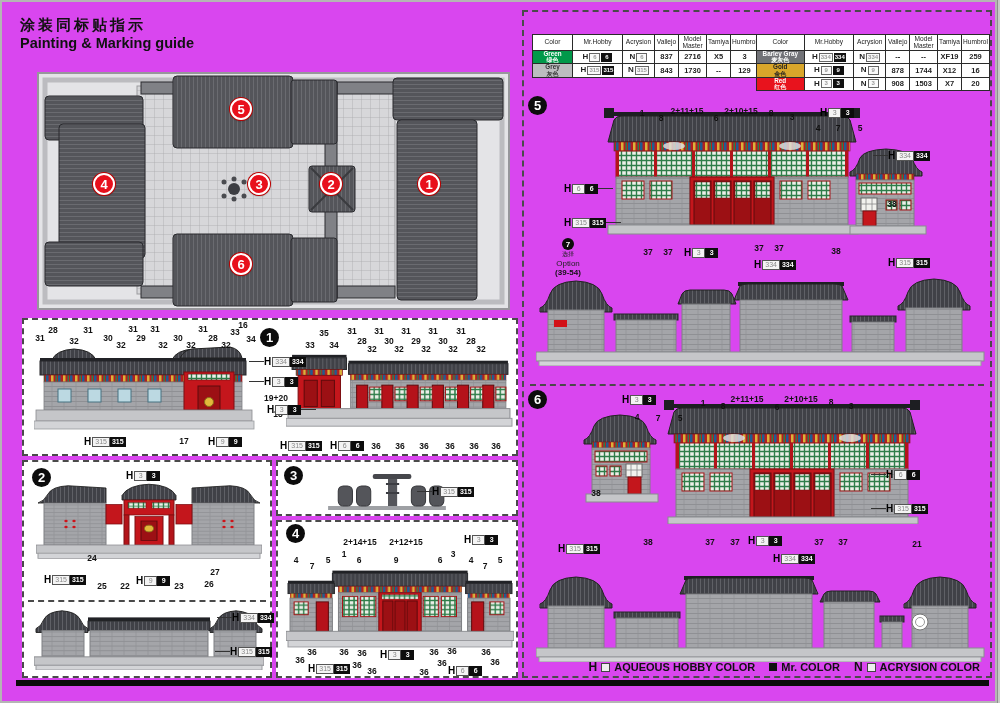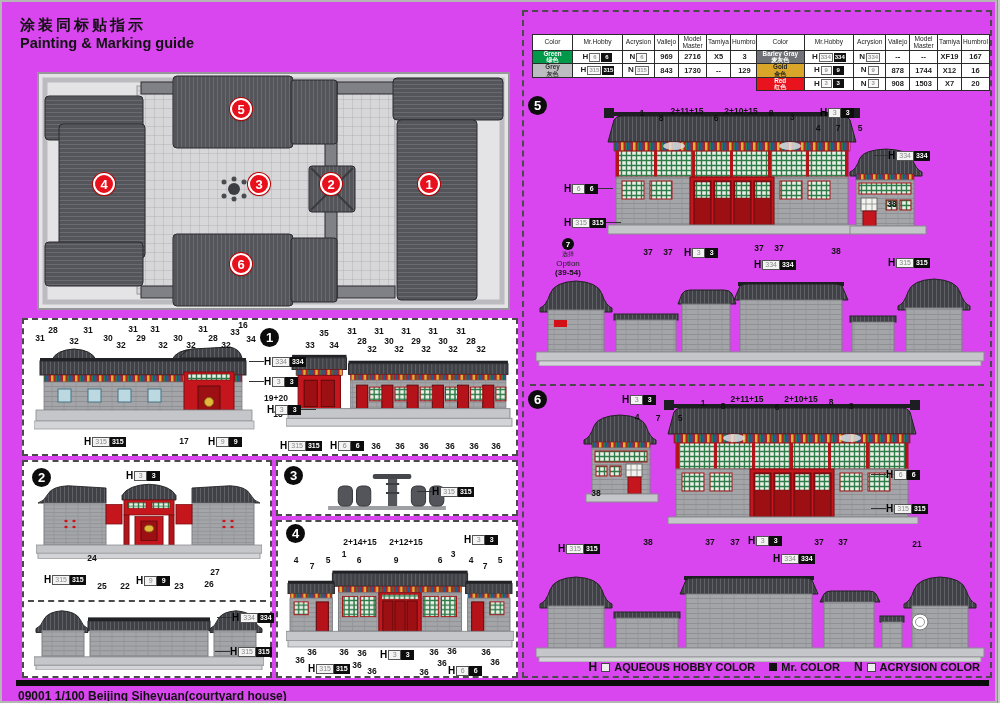"969" td { text: 969 -> 837 }
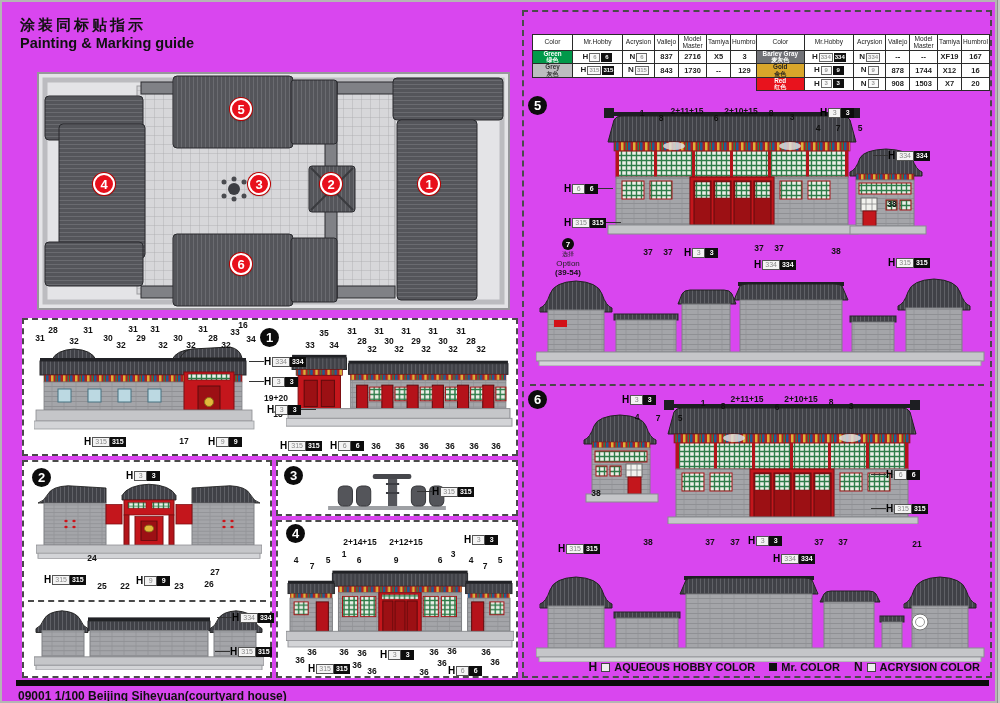"167" td { text: 167 -> 259 }
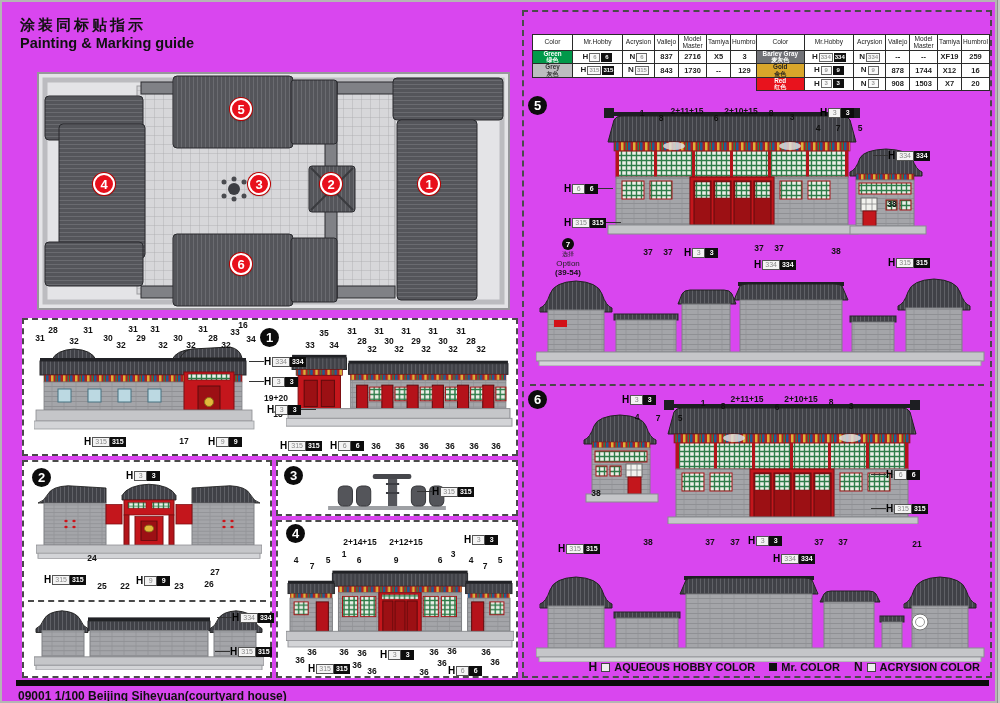"09001 1/100 Beijing Siheyuan(courtyard" div.footer-text { html: <div>09001 1/100 Beijing Siheyuan(courtyard house)</div> -> none }
